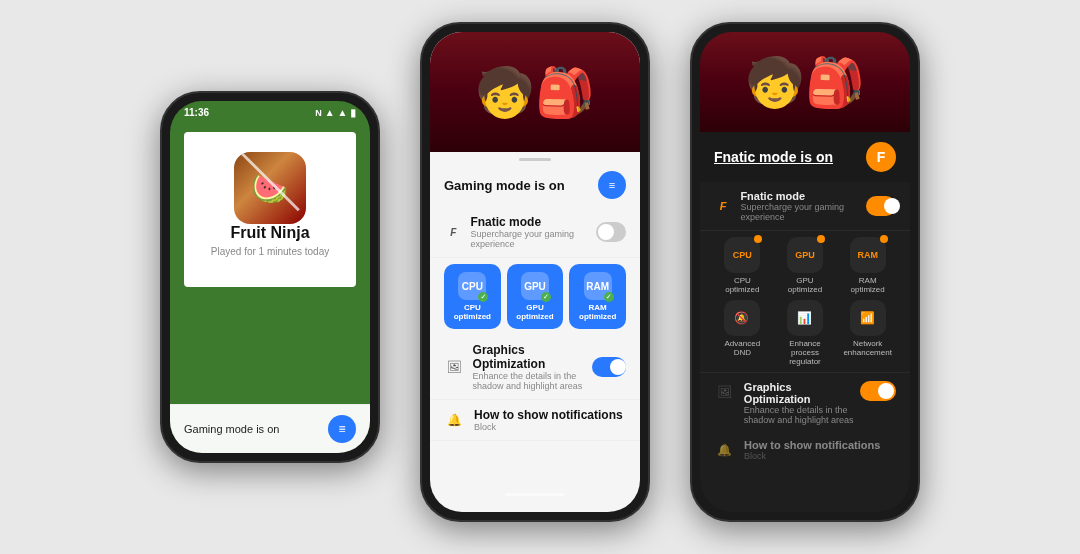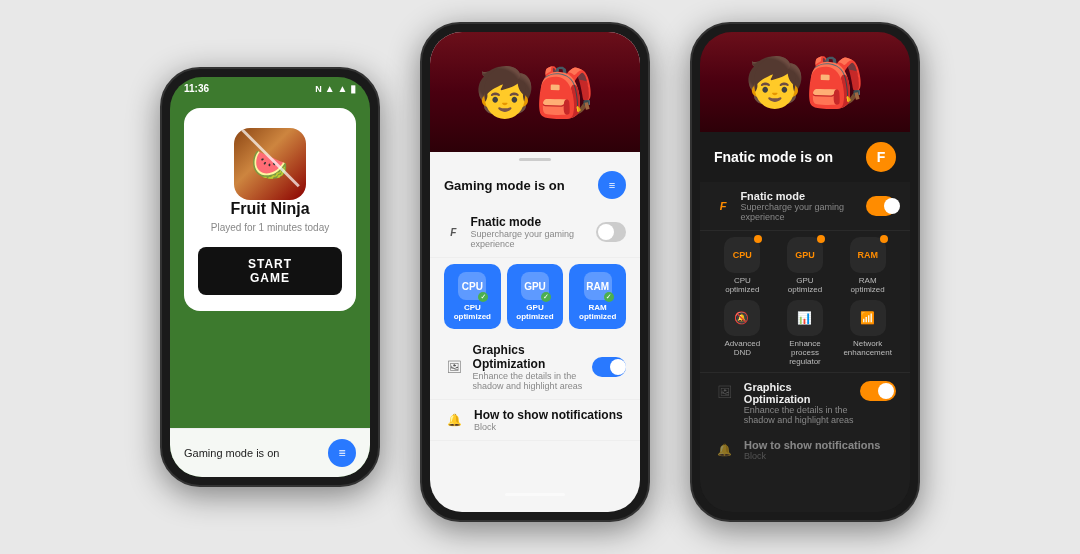"11:36" .phone-1 { height: 420px -> 372px }
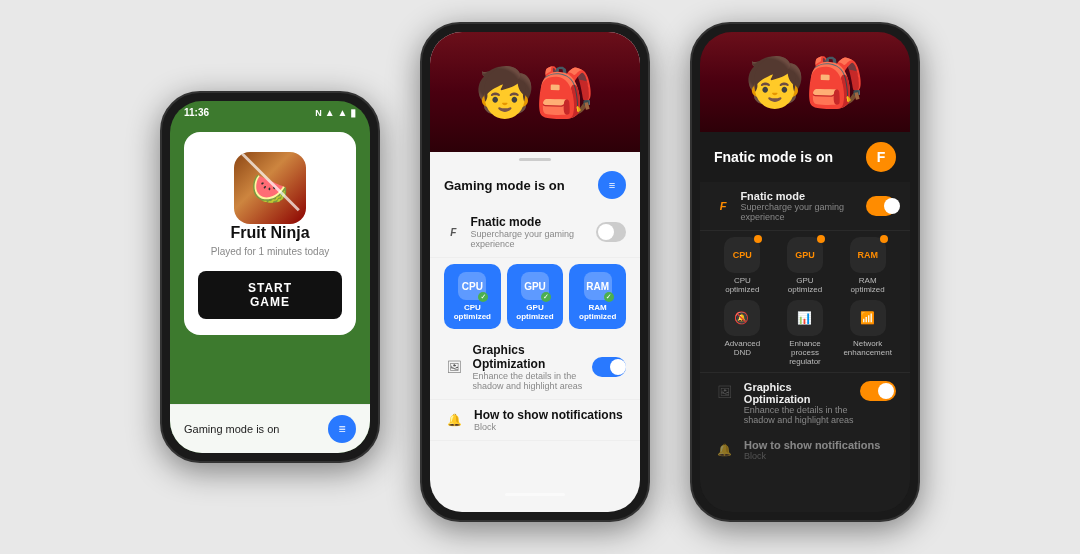"Fnatic mode is on" .fnatic-title { text-decoration: none -> underline }
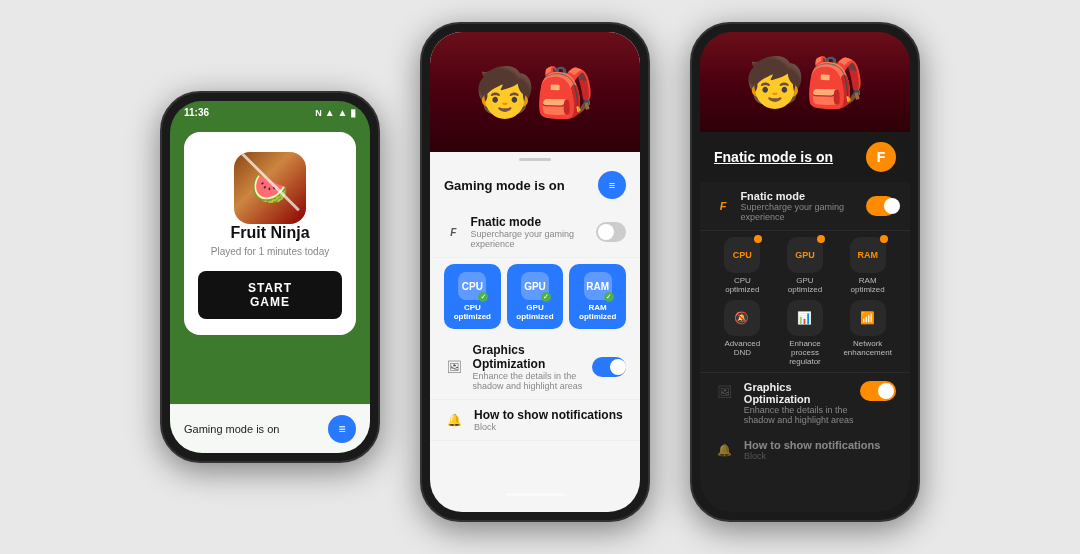"Fruit Ninja" .game-card { border-radius: 16px -> 4px }
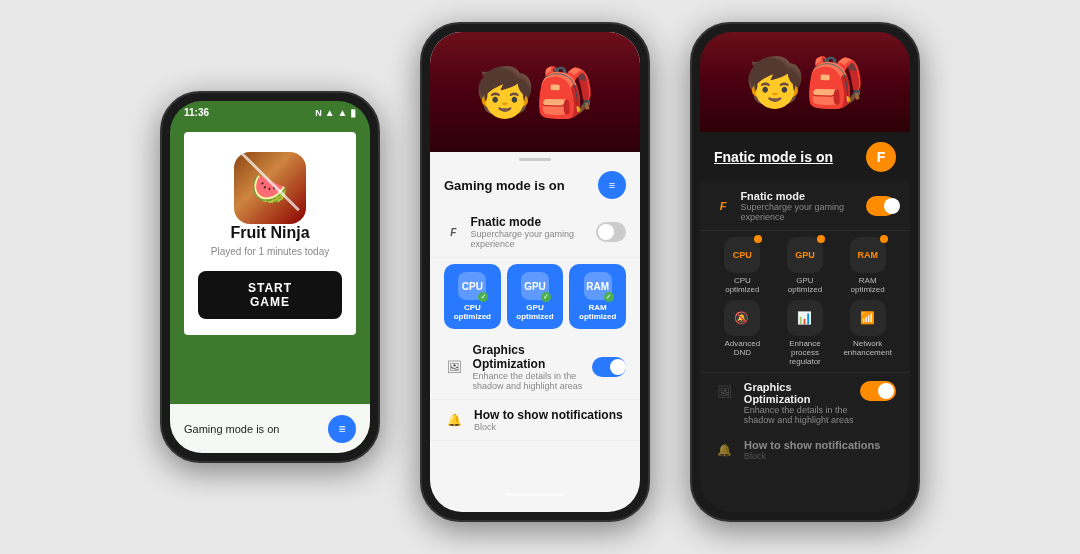"START GAME" button.start-btn { html: <button>START GAME</button> -> none }
